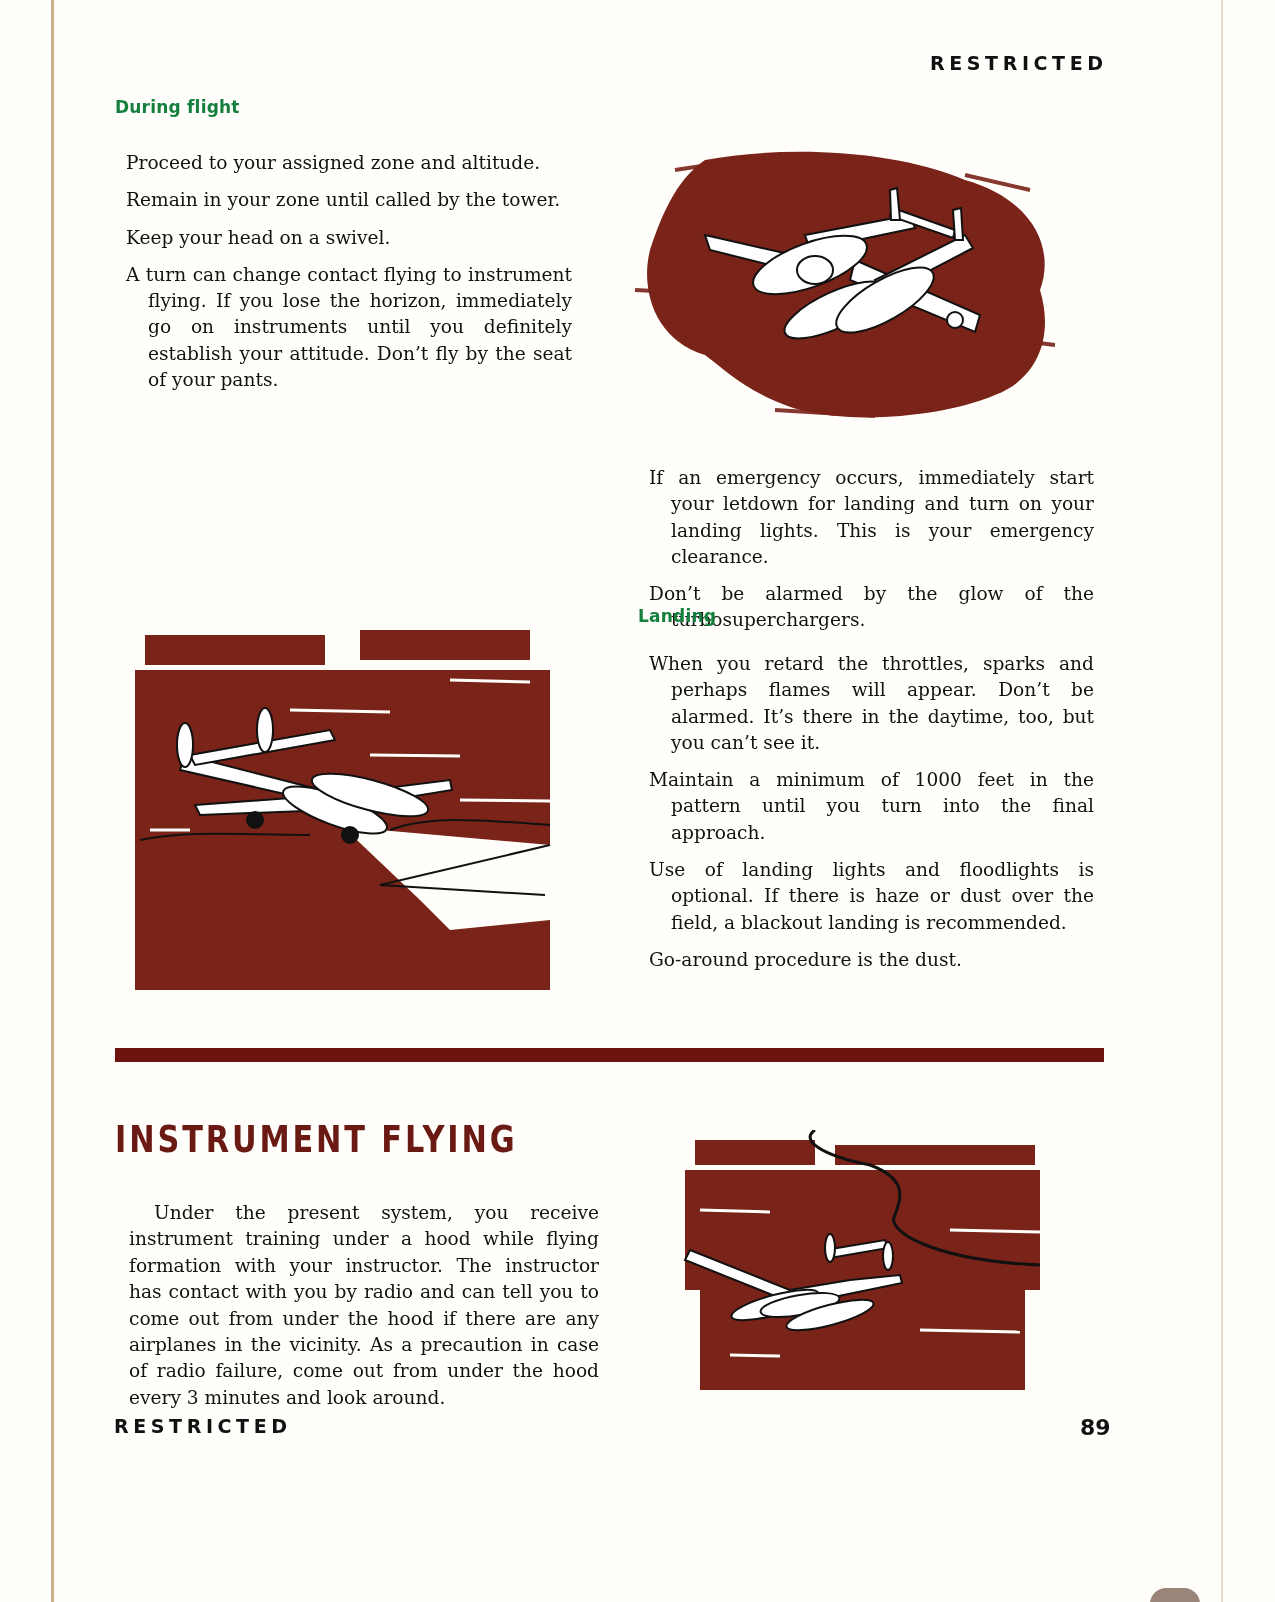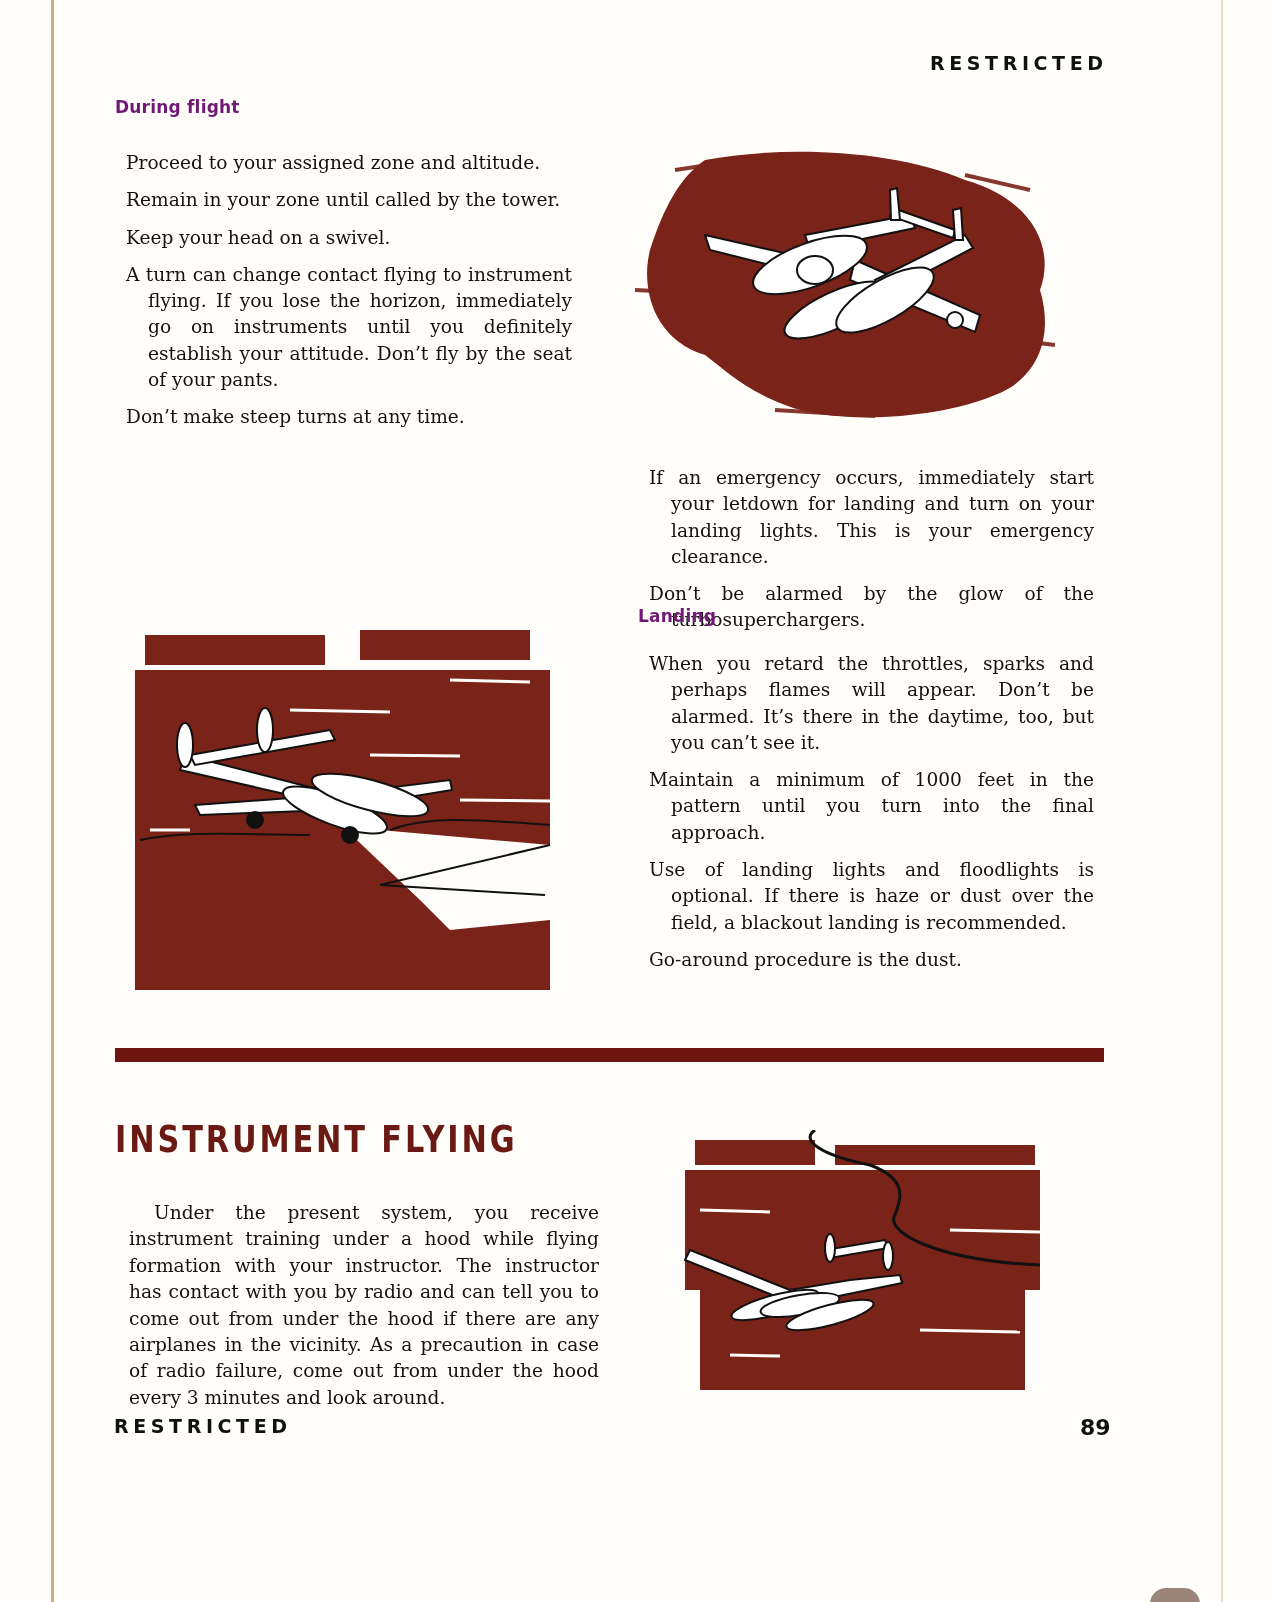"During flight" .sub-head { color: #701a75 -> #15803d }
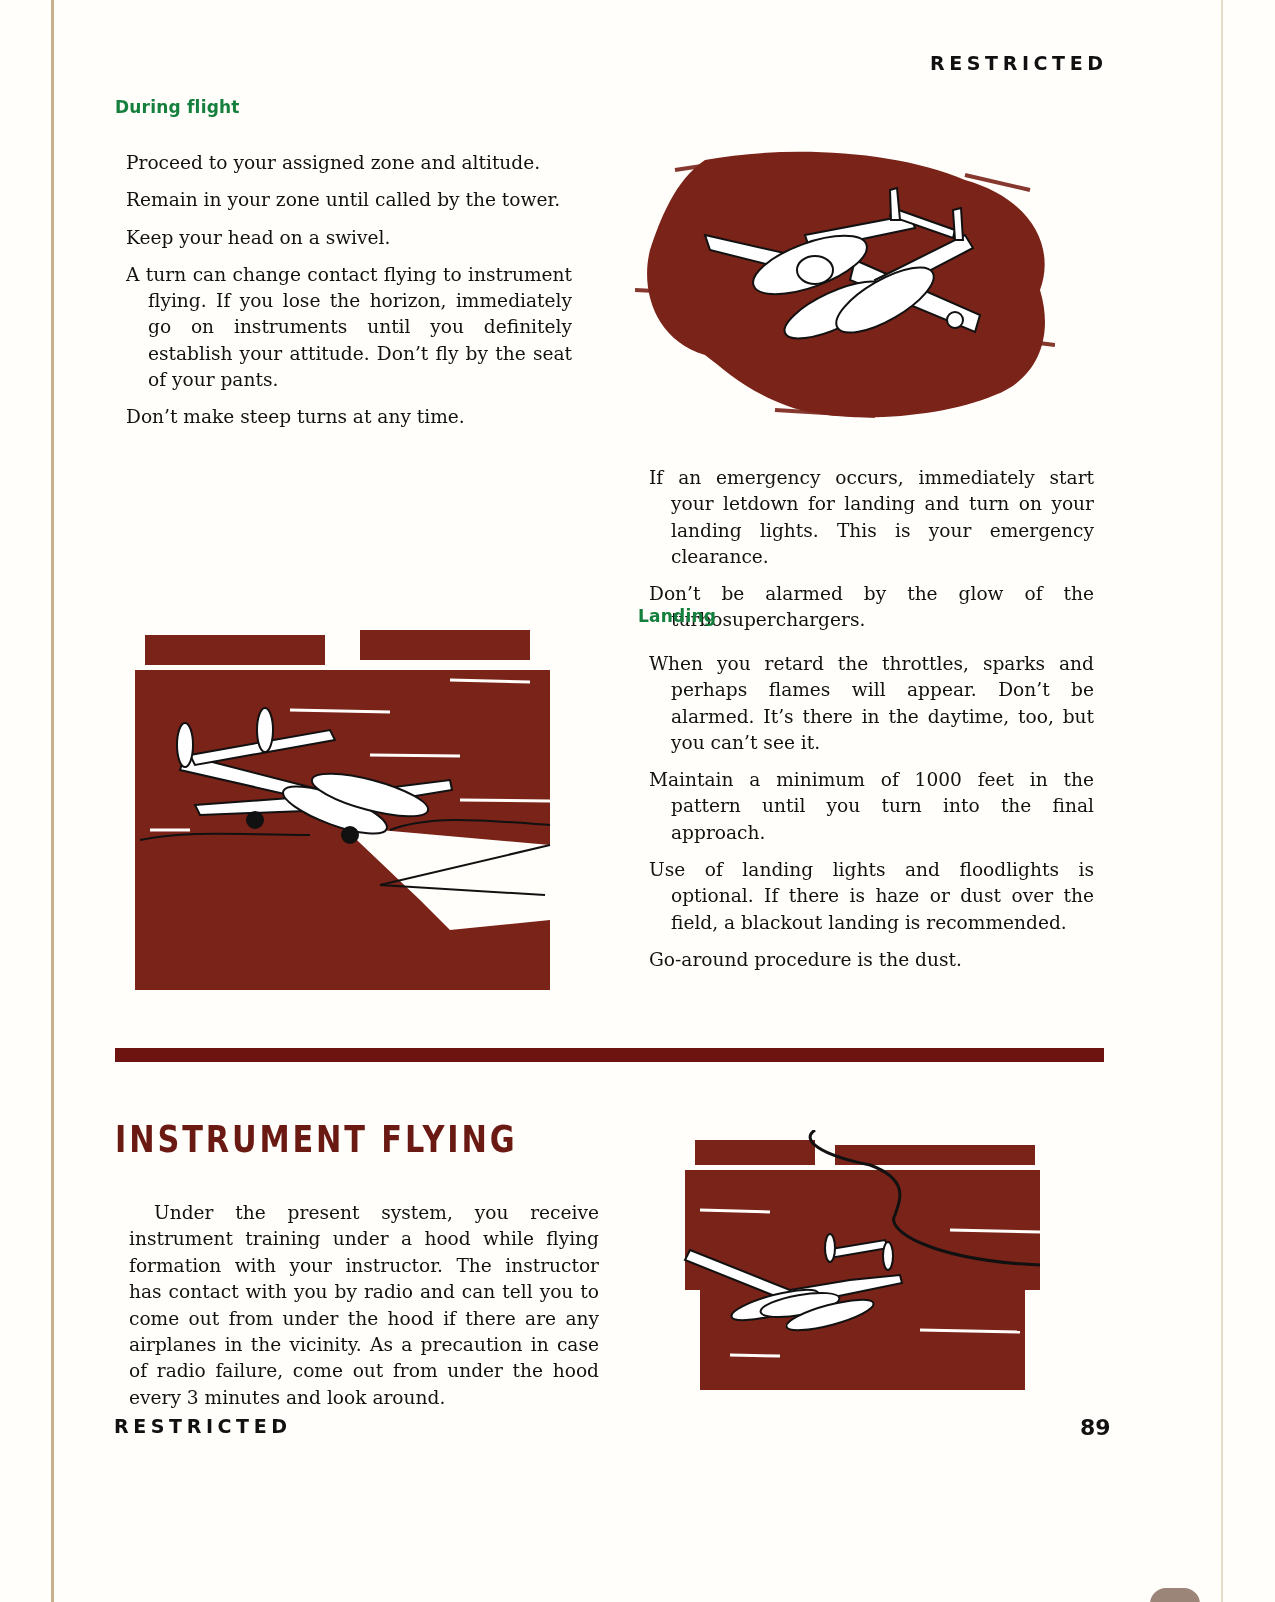"Don’t make steep turns at" p { html: <p>Don’t make steep turns at any time.</p> -> none }
